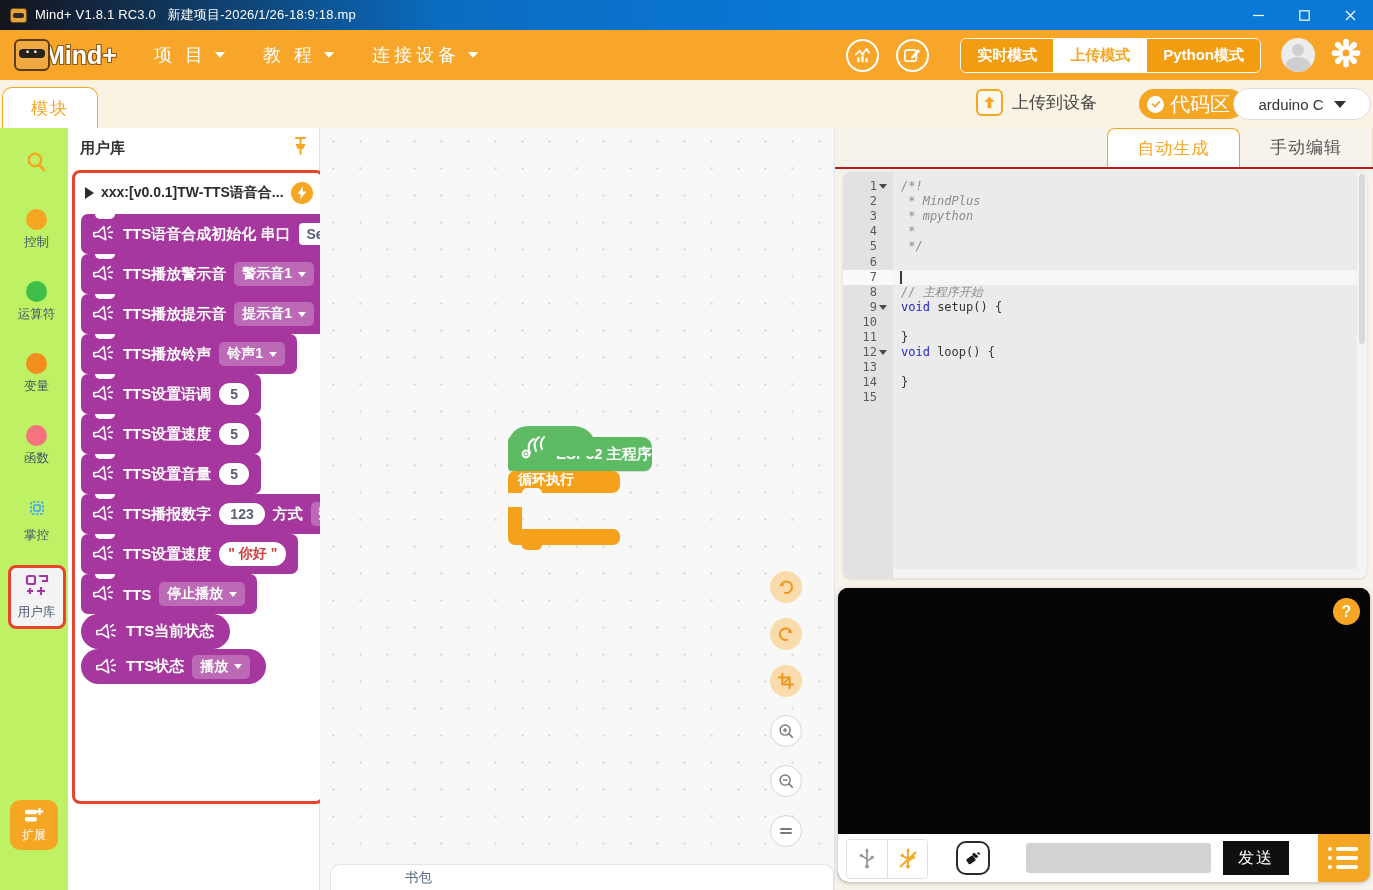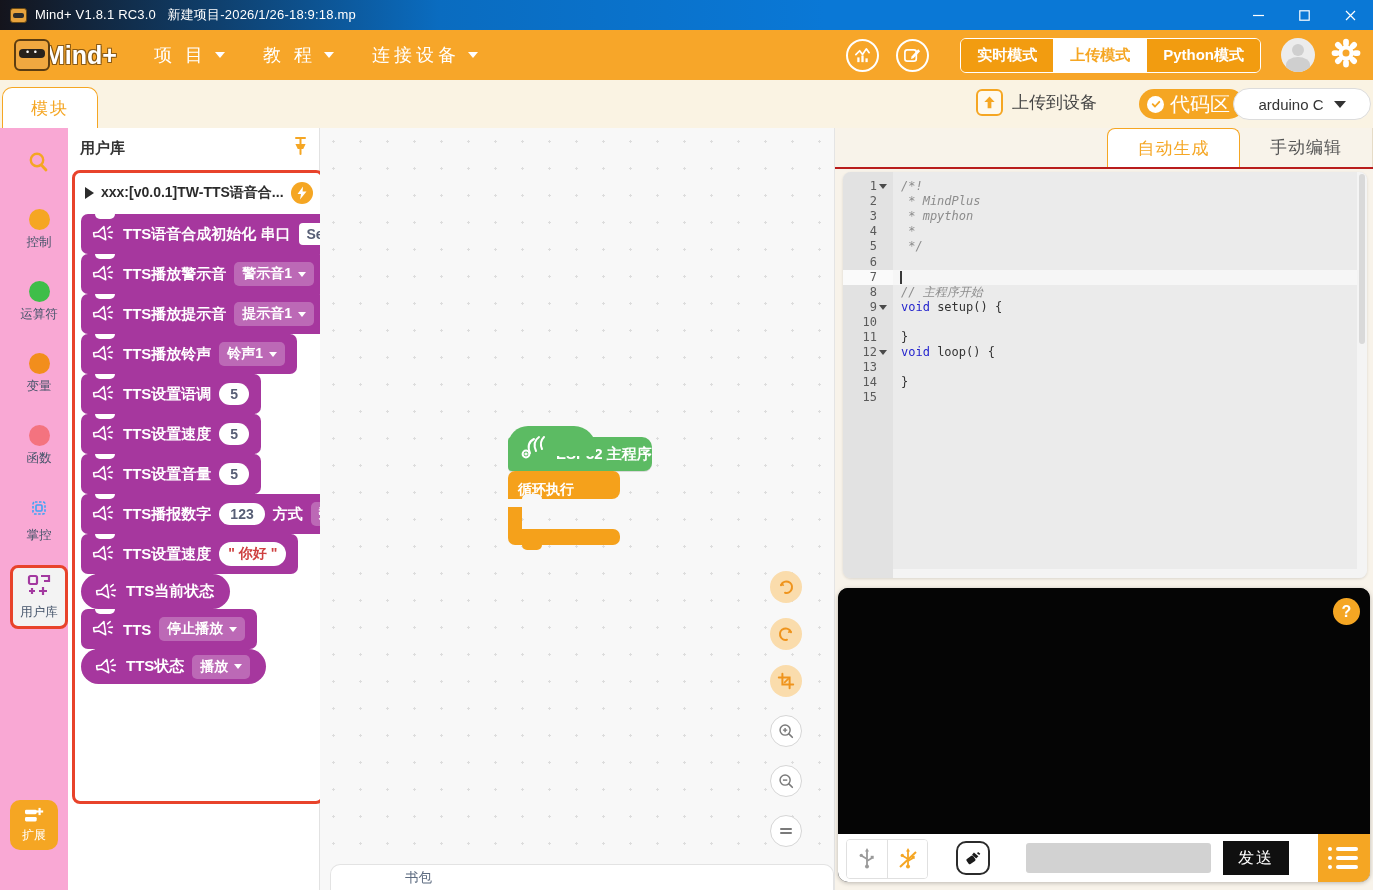"控制" .sidebar { background: #f9a8d4 -> #bef264; border-right: 1px solid #737373 -> 6px solid #737373 }
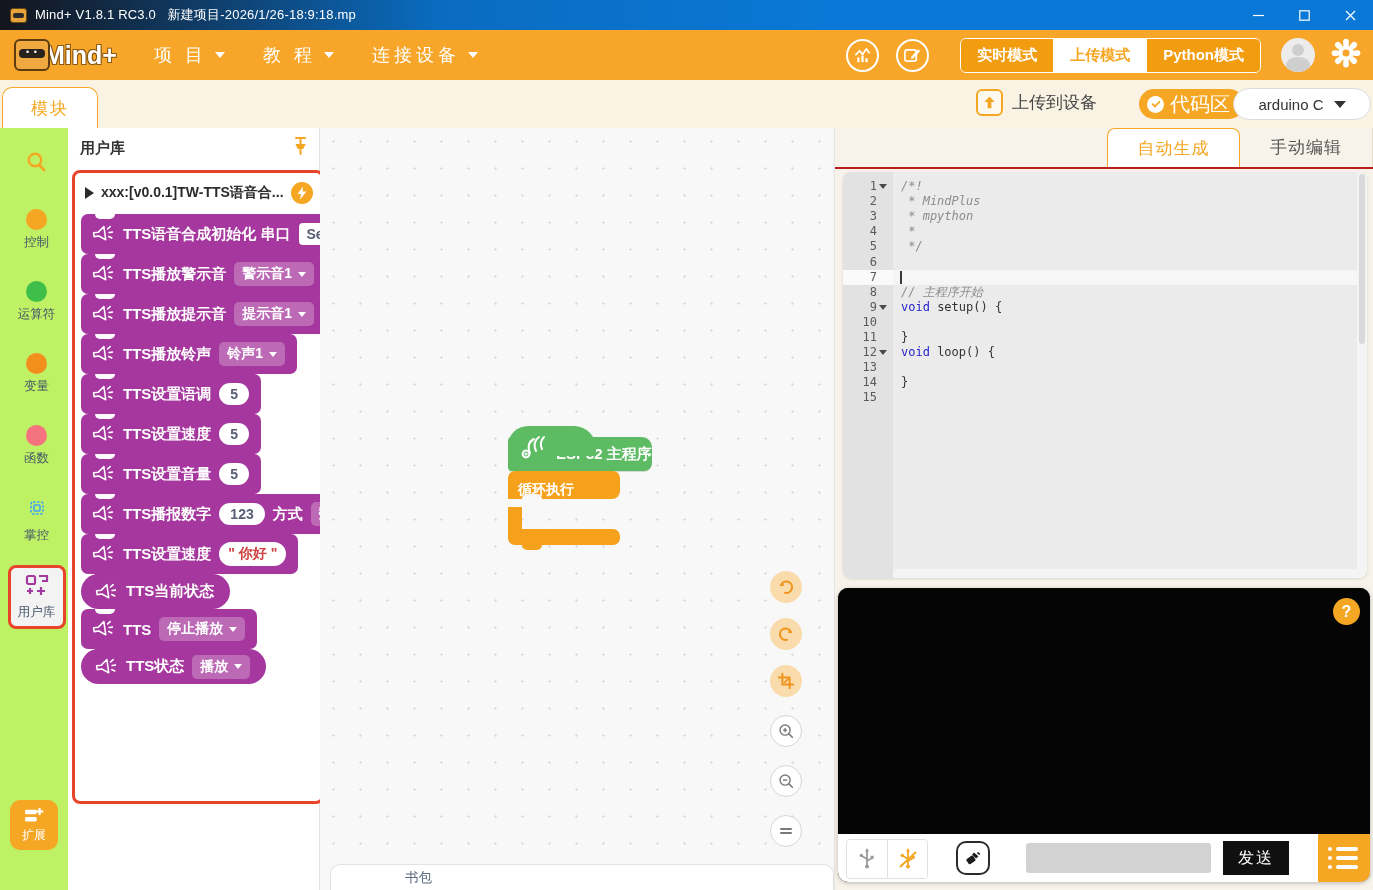"循环执行" .loop-top { align-items: flex-end -> flex-start; height: 28px -> 22px }
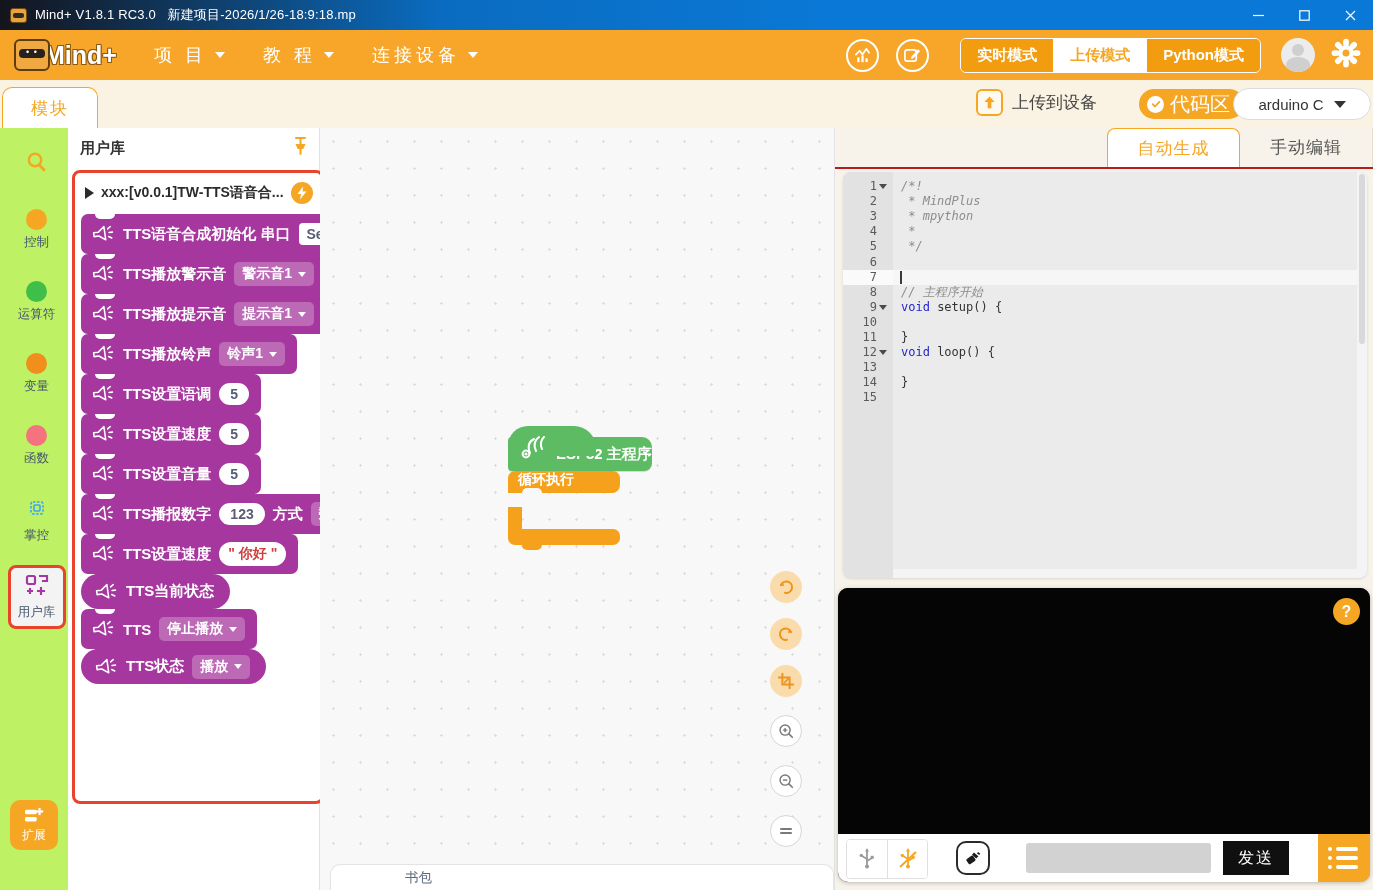"TTS当前状态" div.blk { order: before "TTS" -> after "TTS" }
